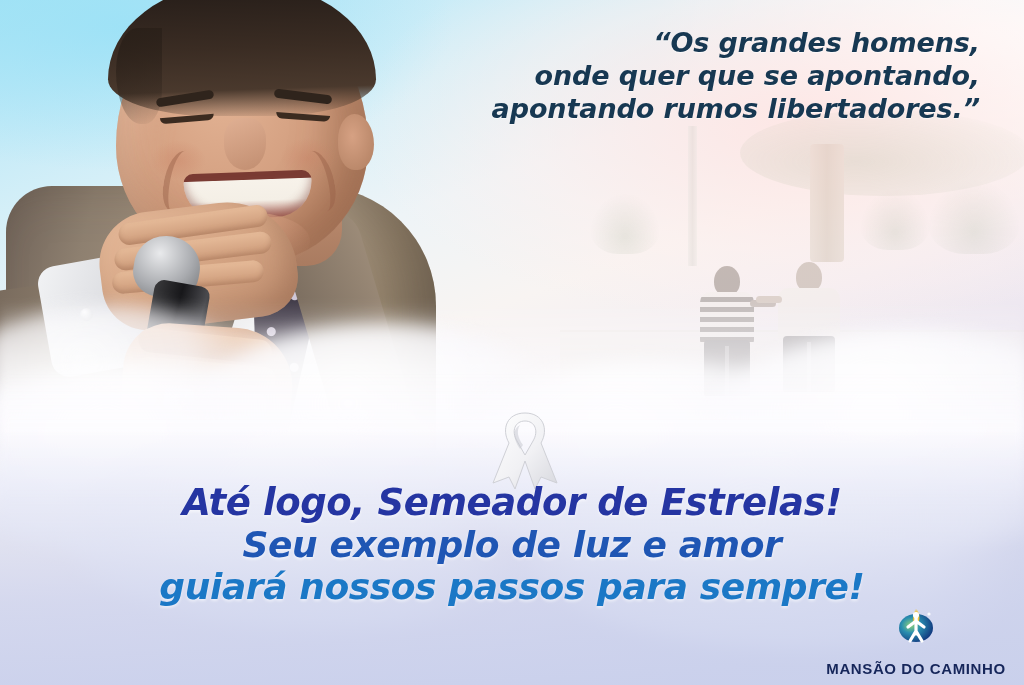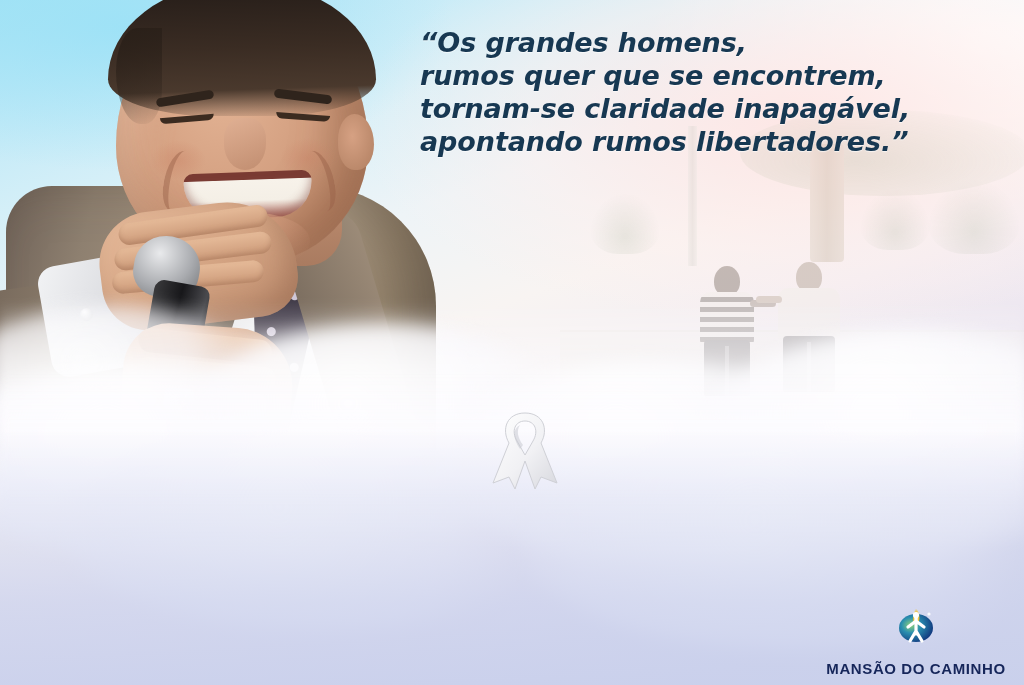"“Os grandes homens," .quote { text-align: left -> right }
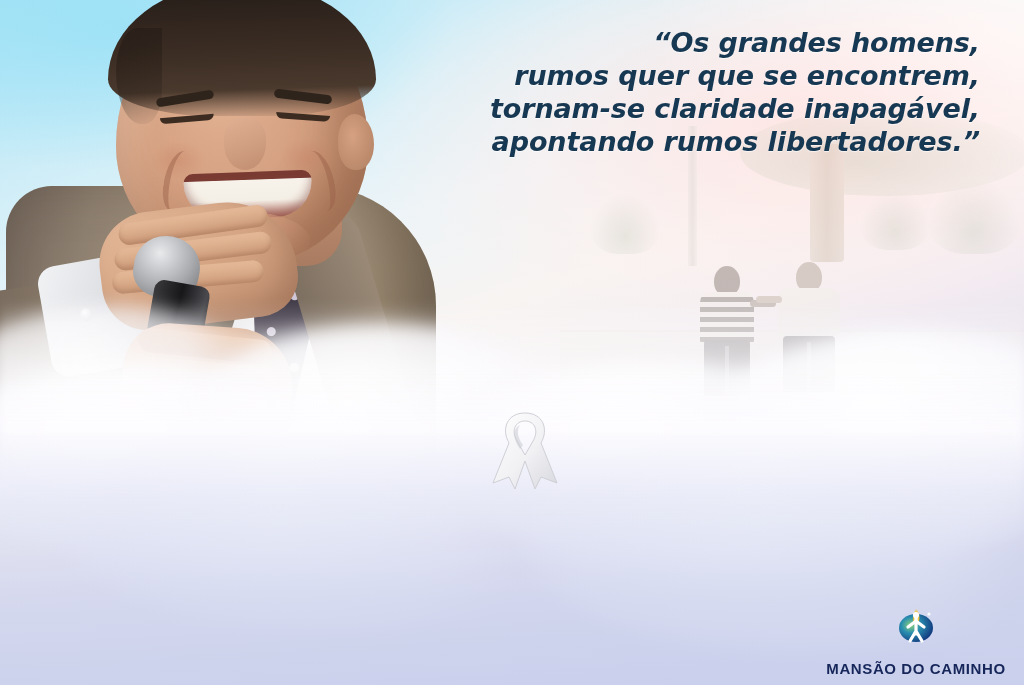"rumos quer que se encontrem," div.quote-line { text: rumos quer que se encontrem -> onde quer que se apontando }
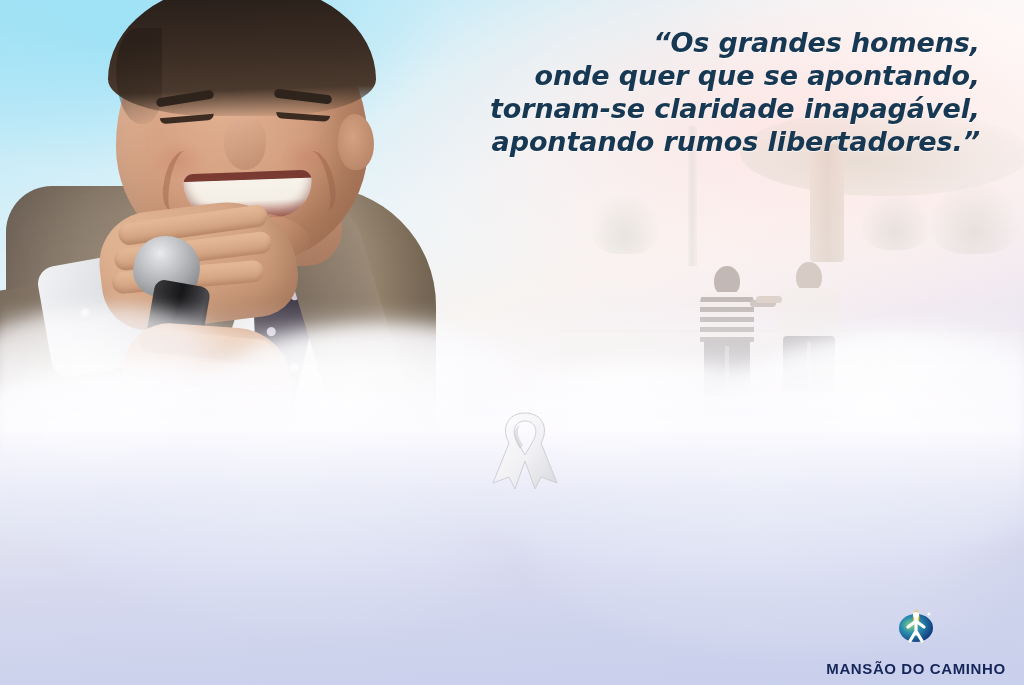"tornam-se claridade inapagável," div.quote-line { html: <div>tornam-se claridade inapagável,</div> -> none }
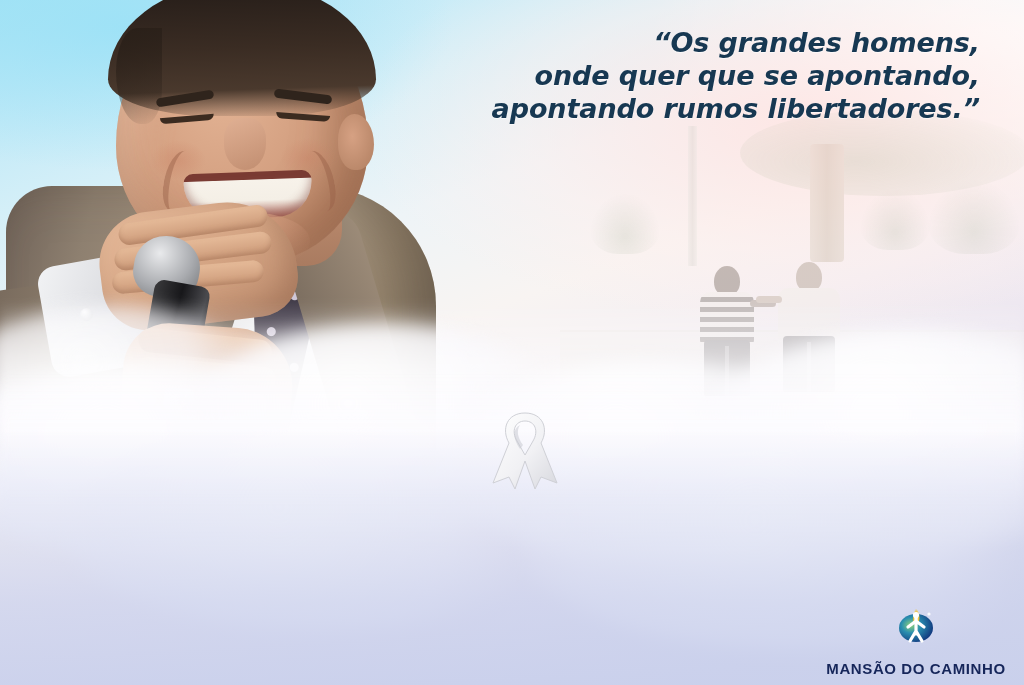"Até logo, Semeador de Estrelas!" div.message { html: none -> <div> <div>Até logo, Semeador de Estrelas!</div> <div>Seu exemplo de luz e amor</div> <div>guiará nossos passos para sempre!</div> </div> }
